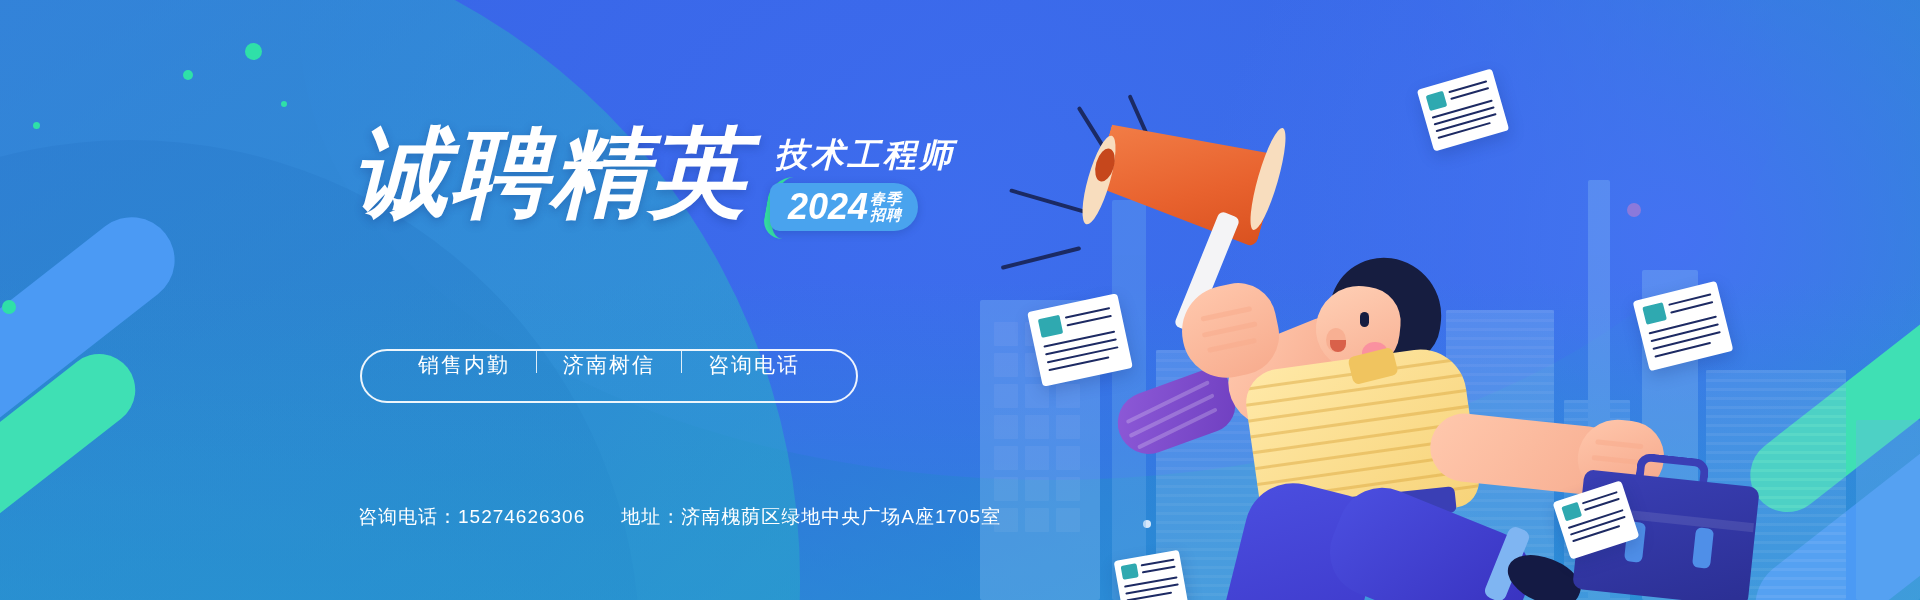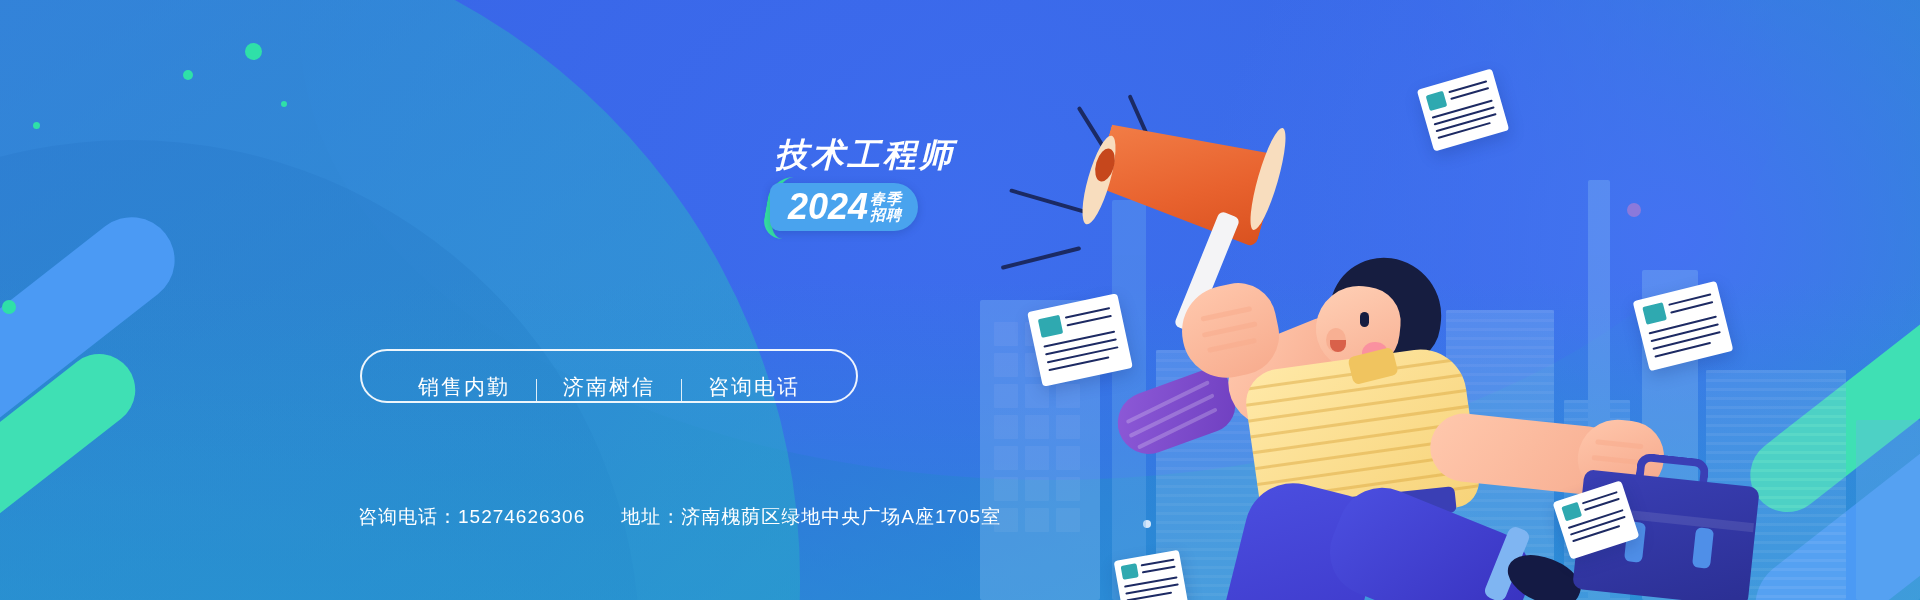"诚聘精英" div.headline { html: none -> <div>诚聘精英</div> }
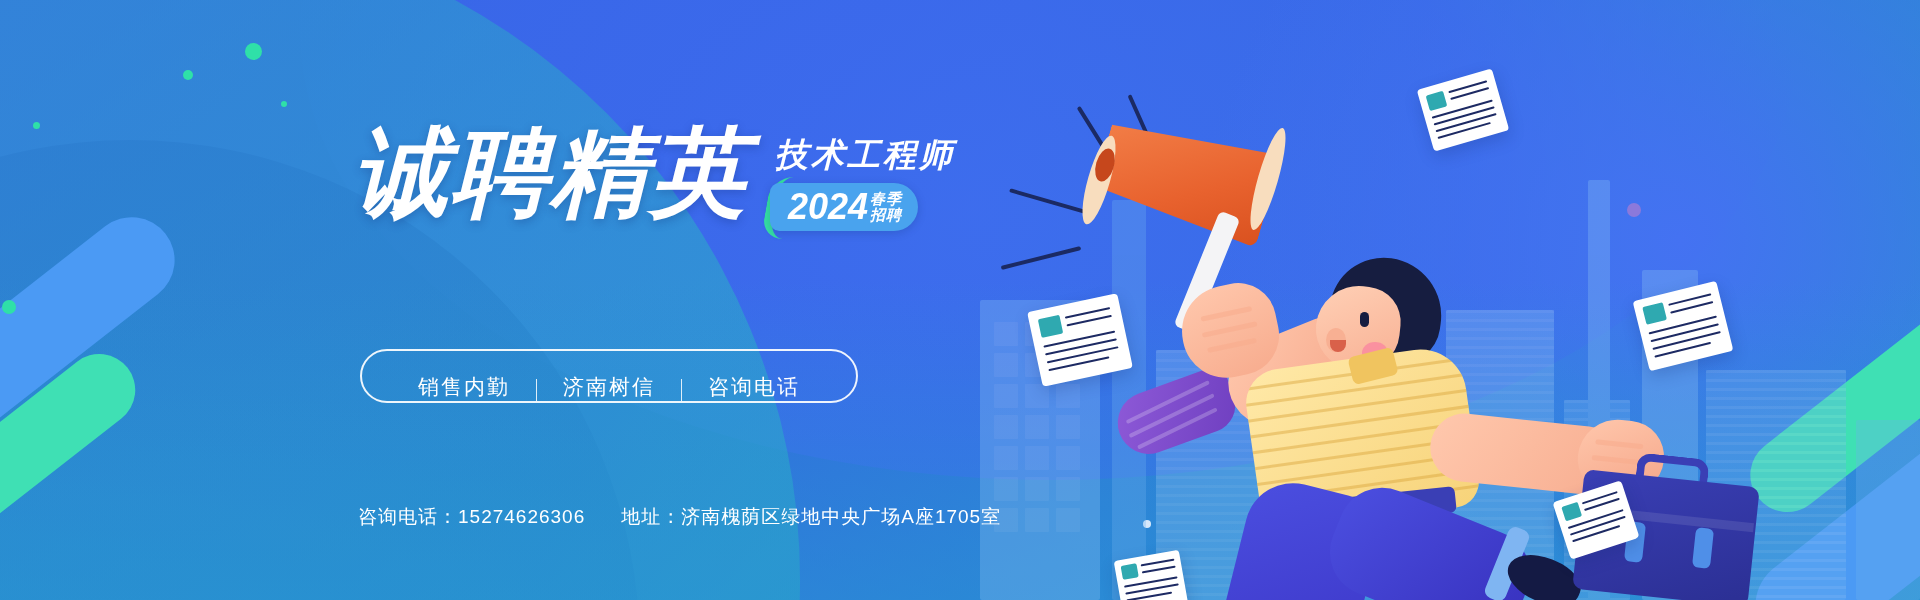"销售内勤" .positions { align-items: flex-end -> flex-start }
